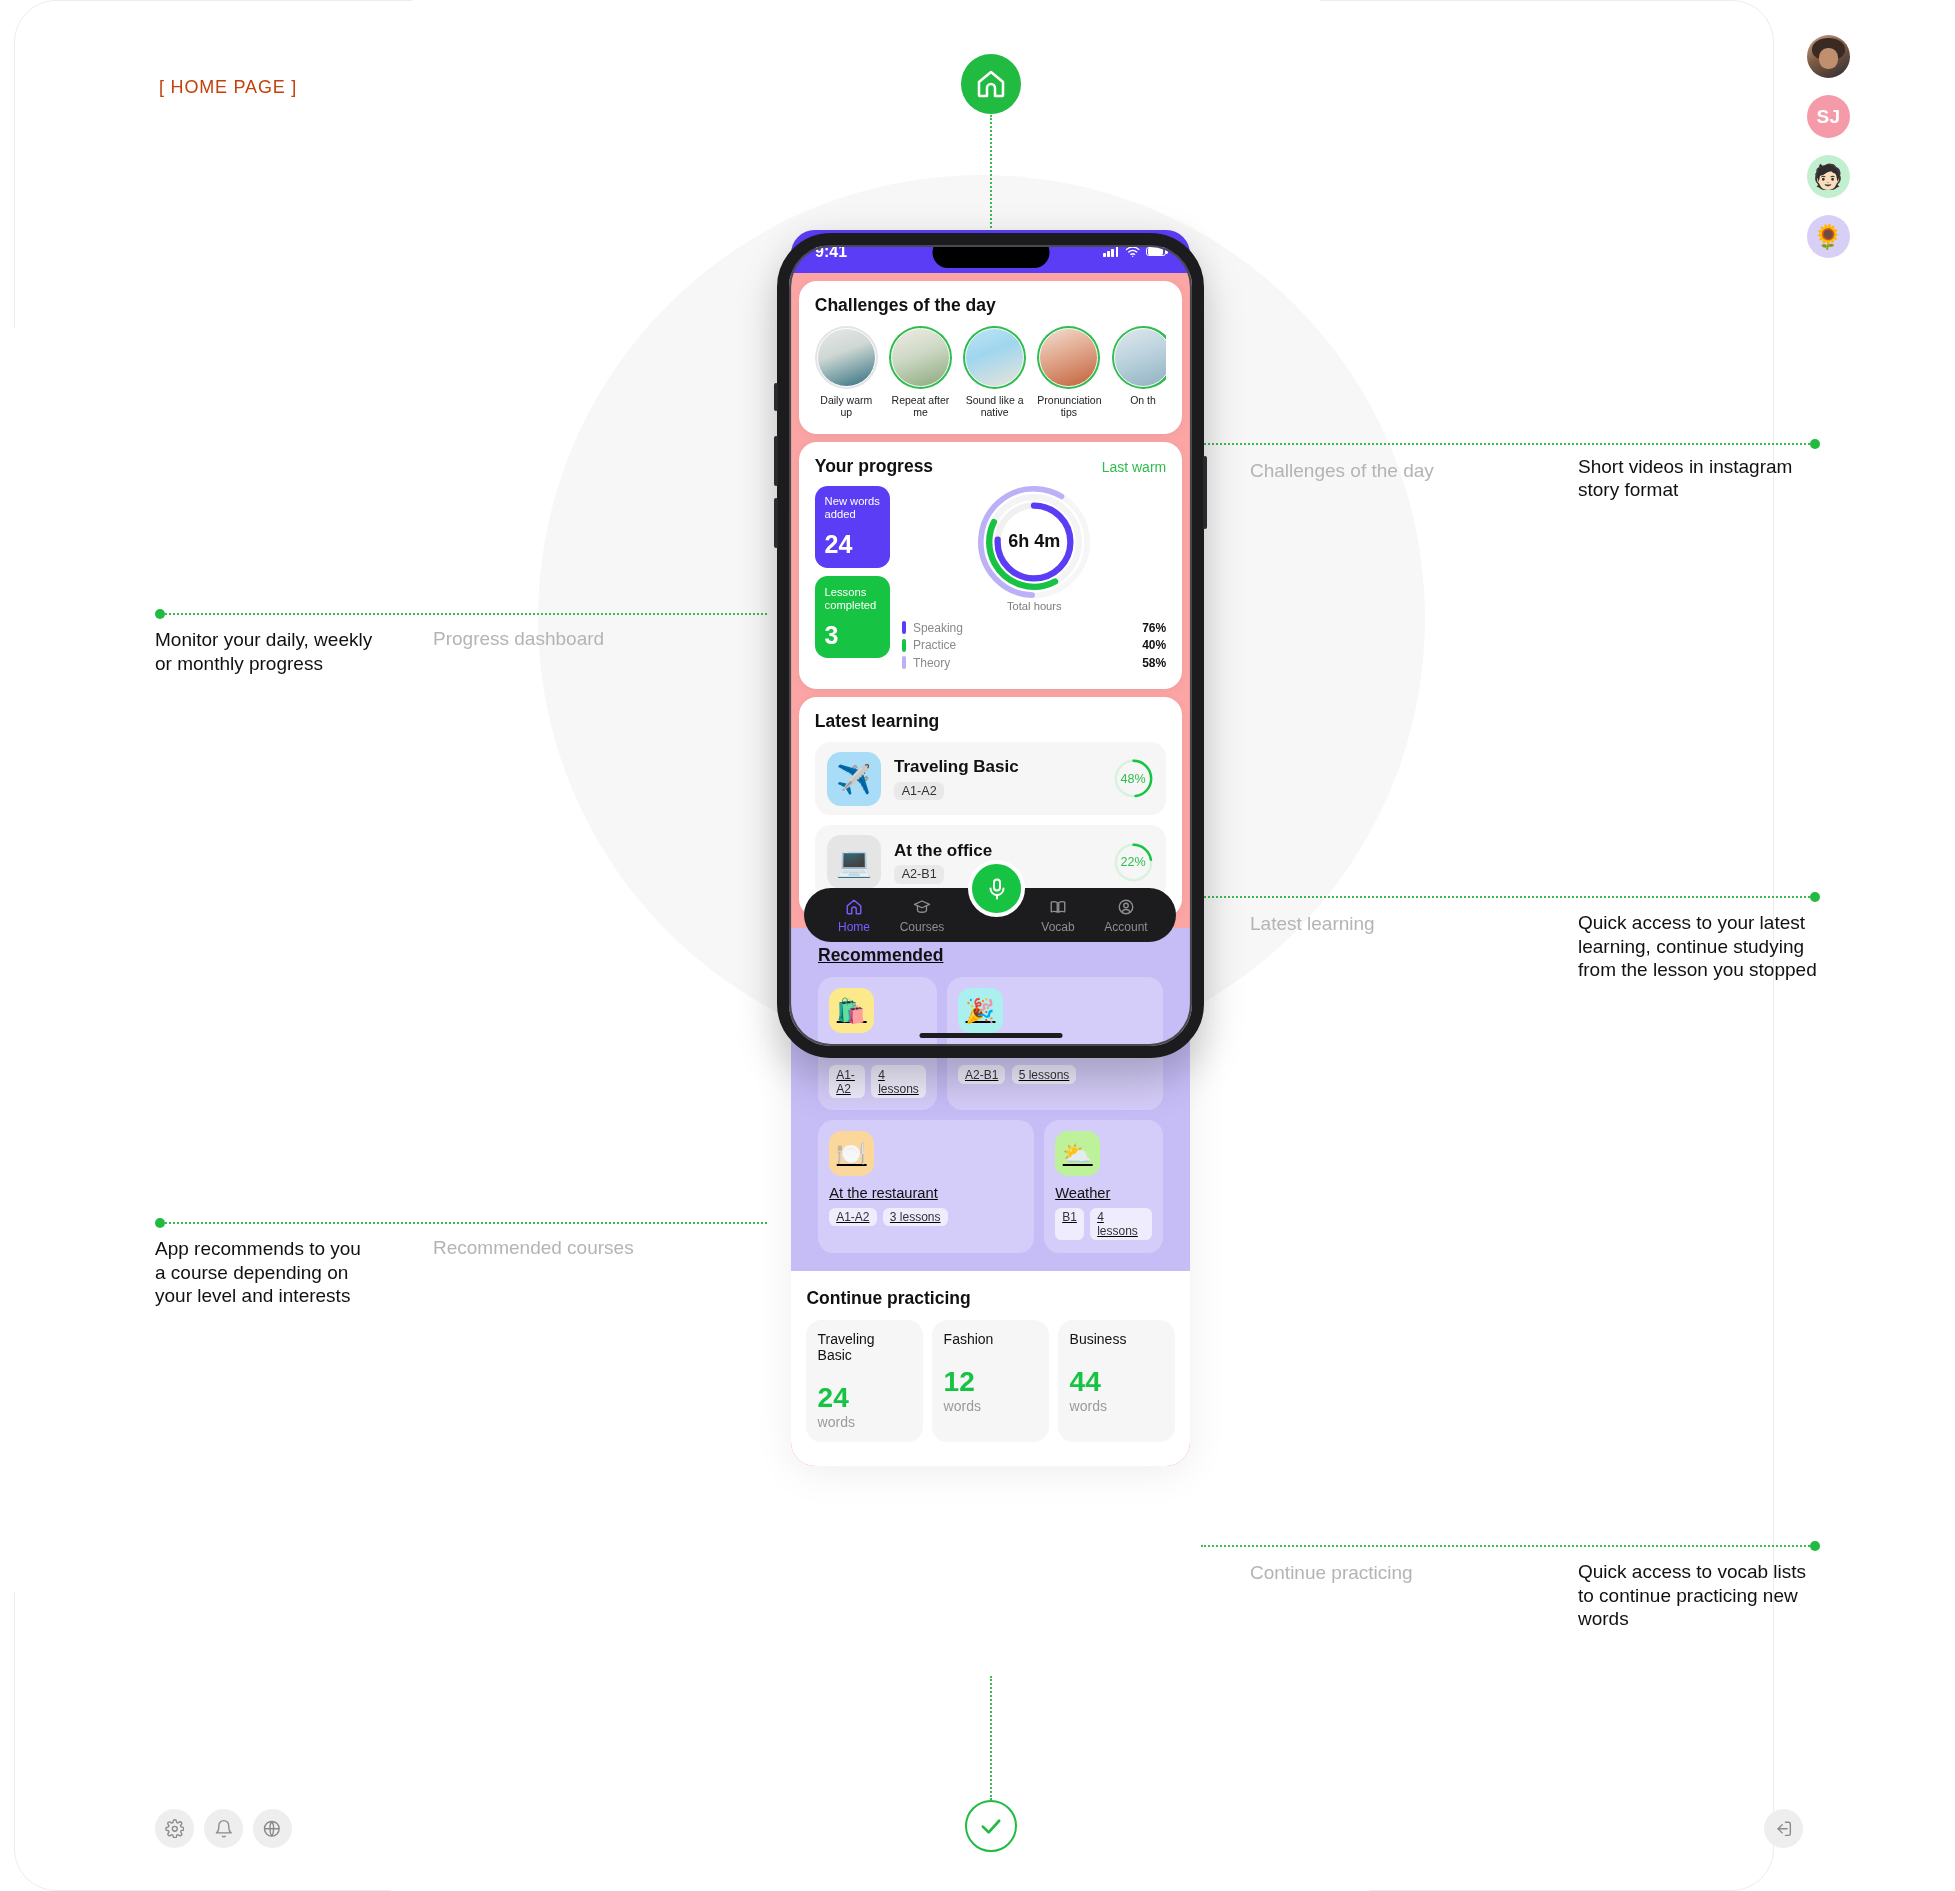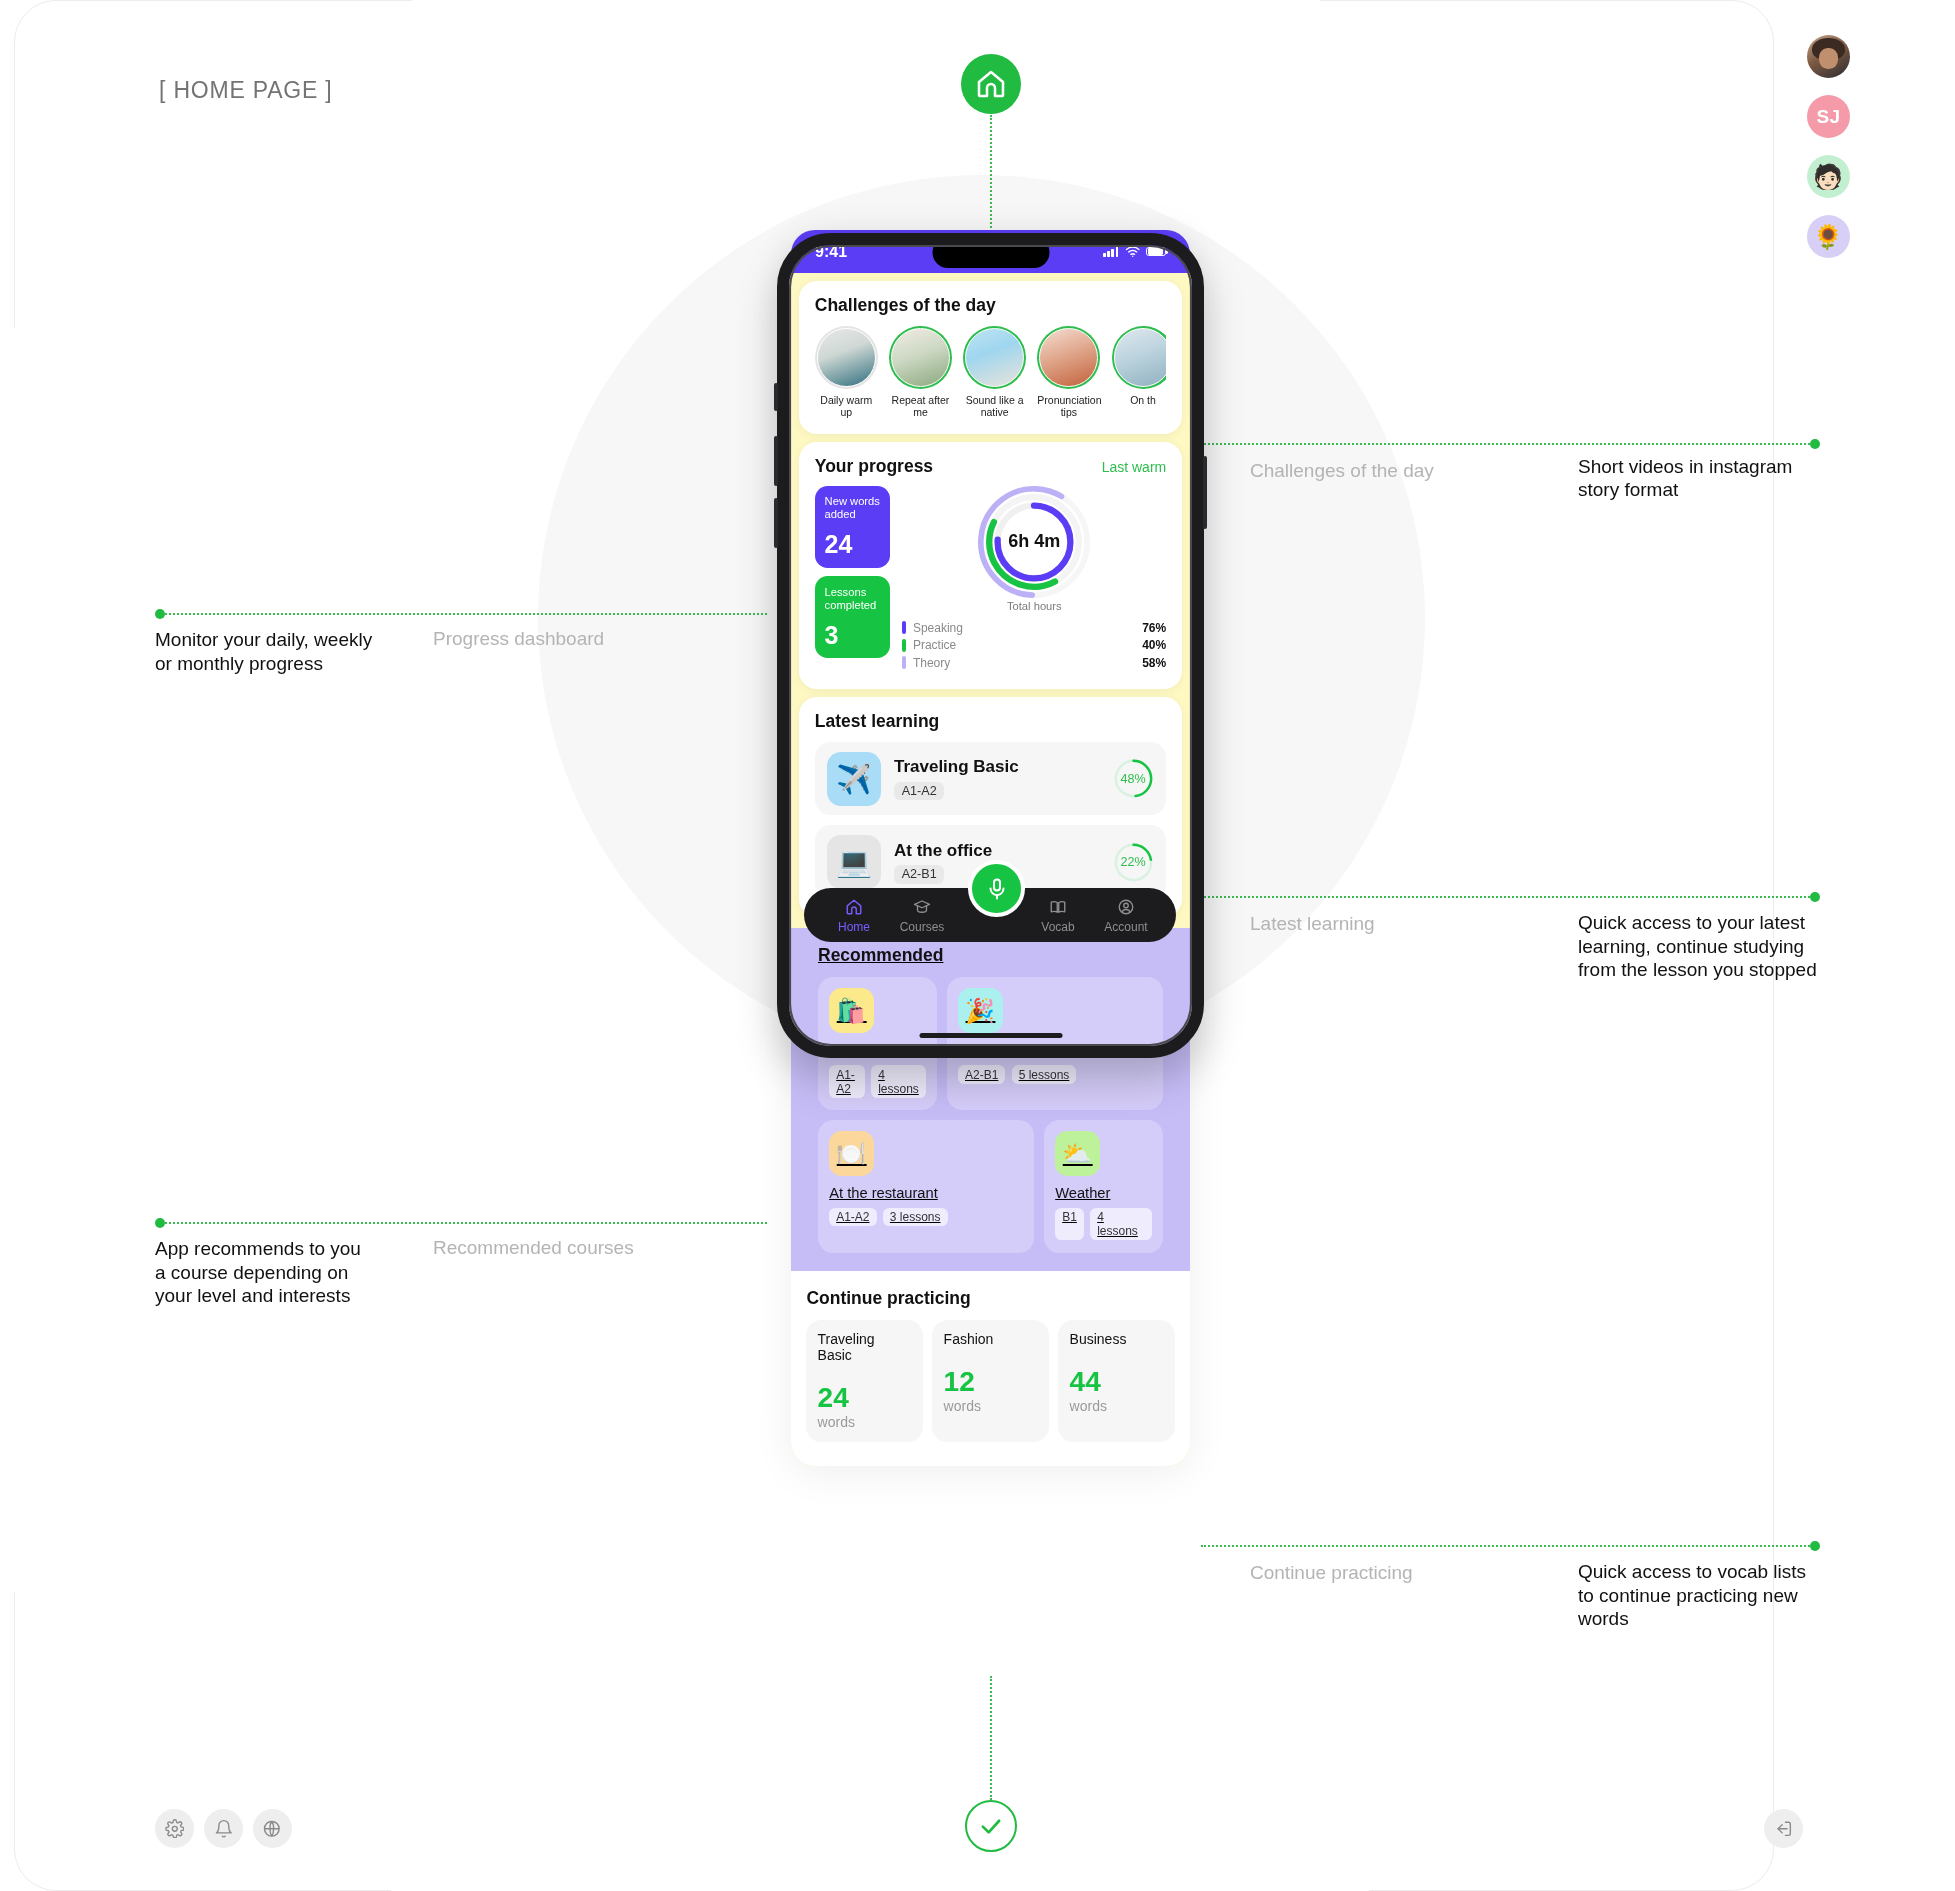"[ HOME PAGE ]" .page-label { color: #737373 -> #c2410c; font-size: 23px -> 18px }
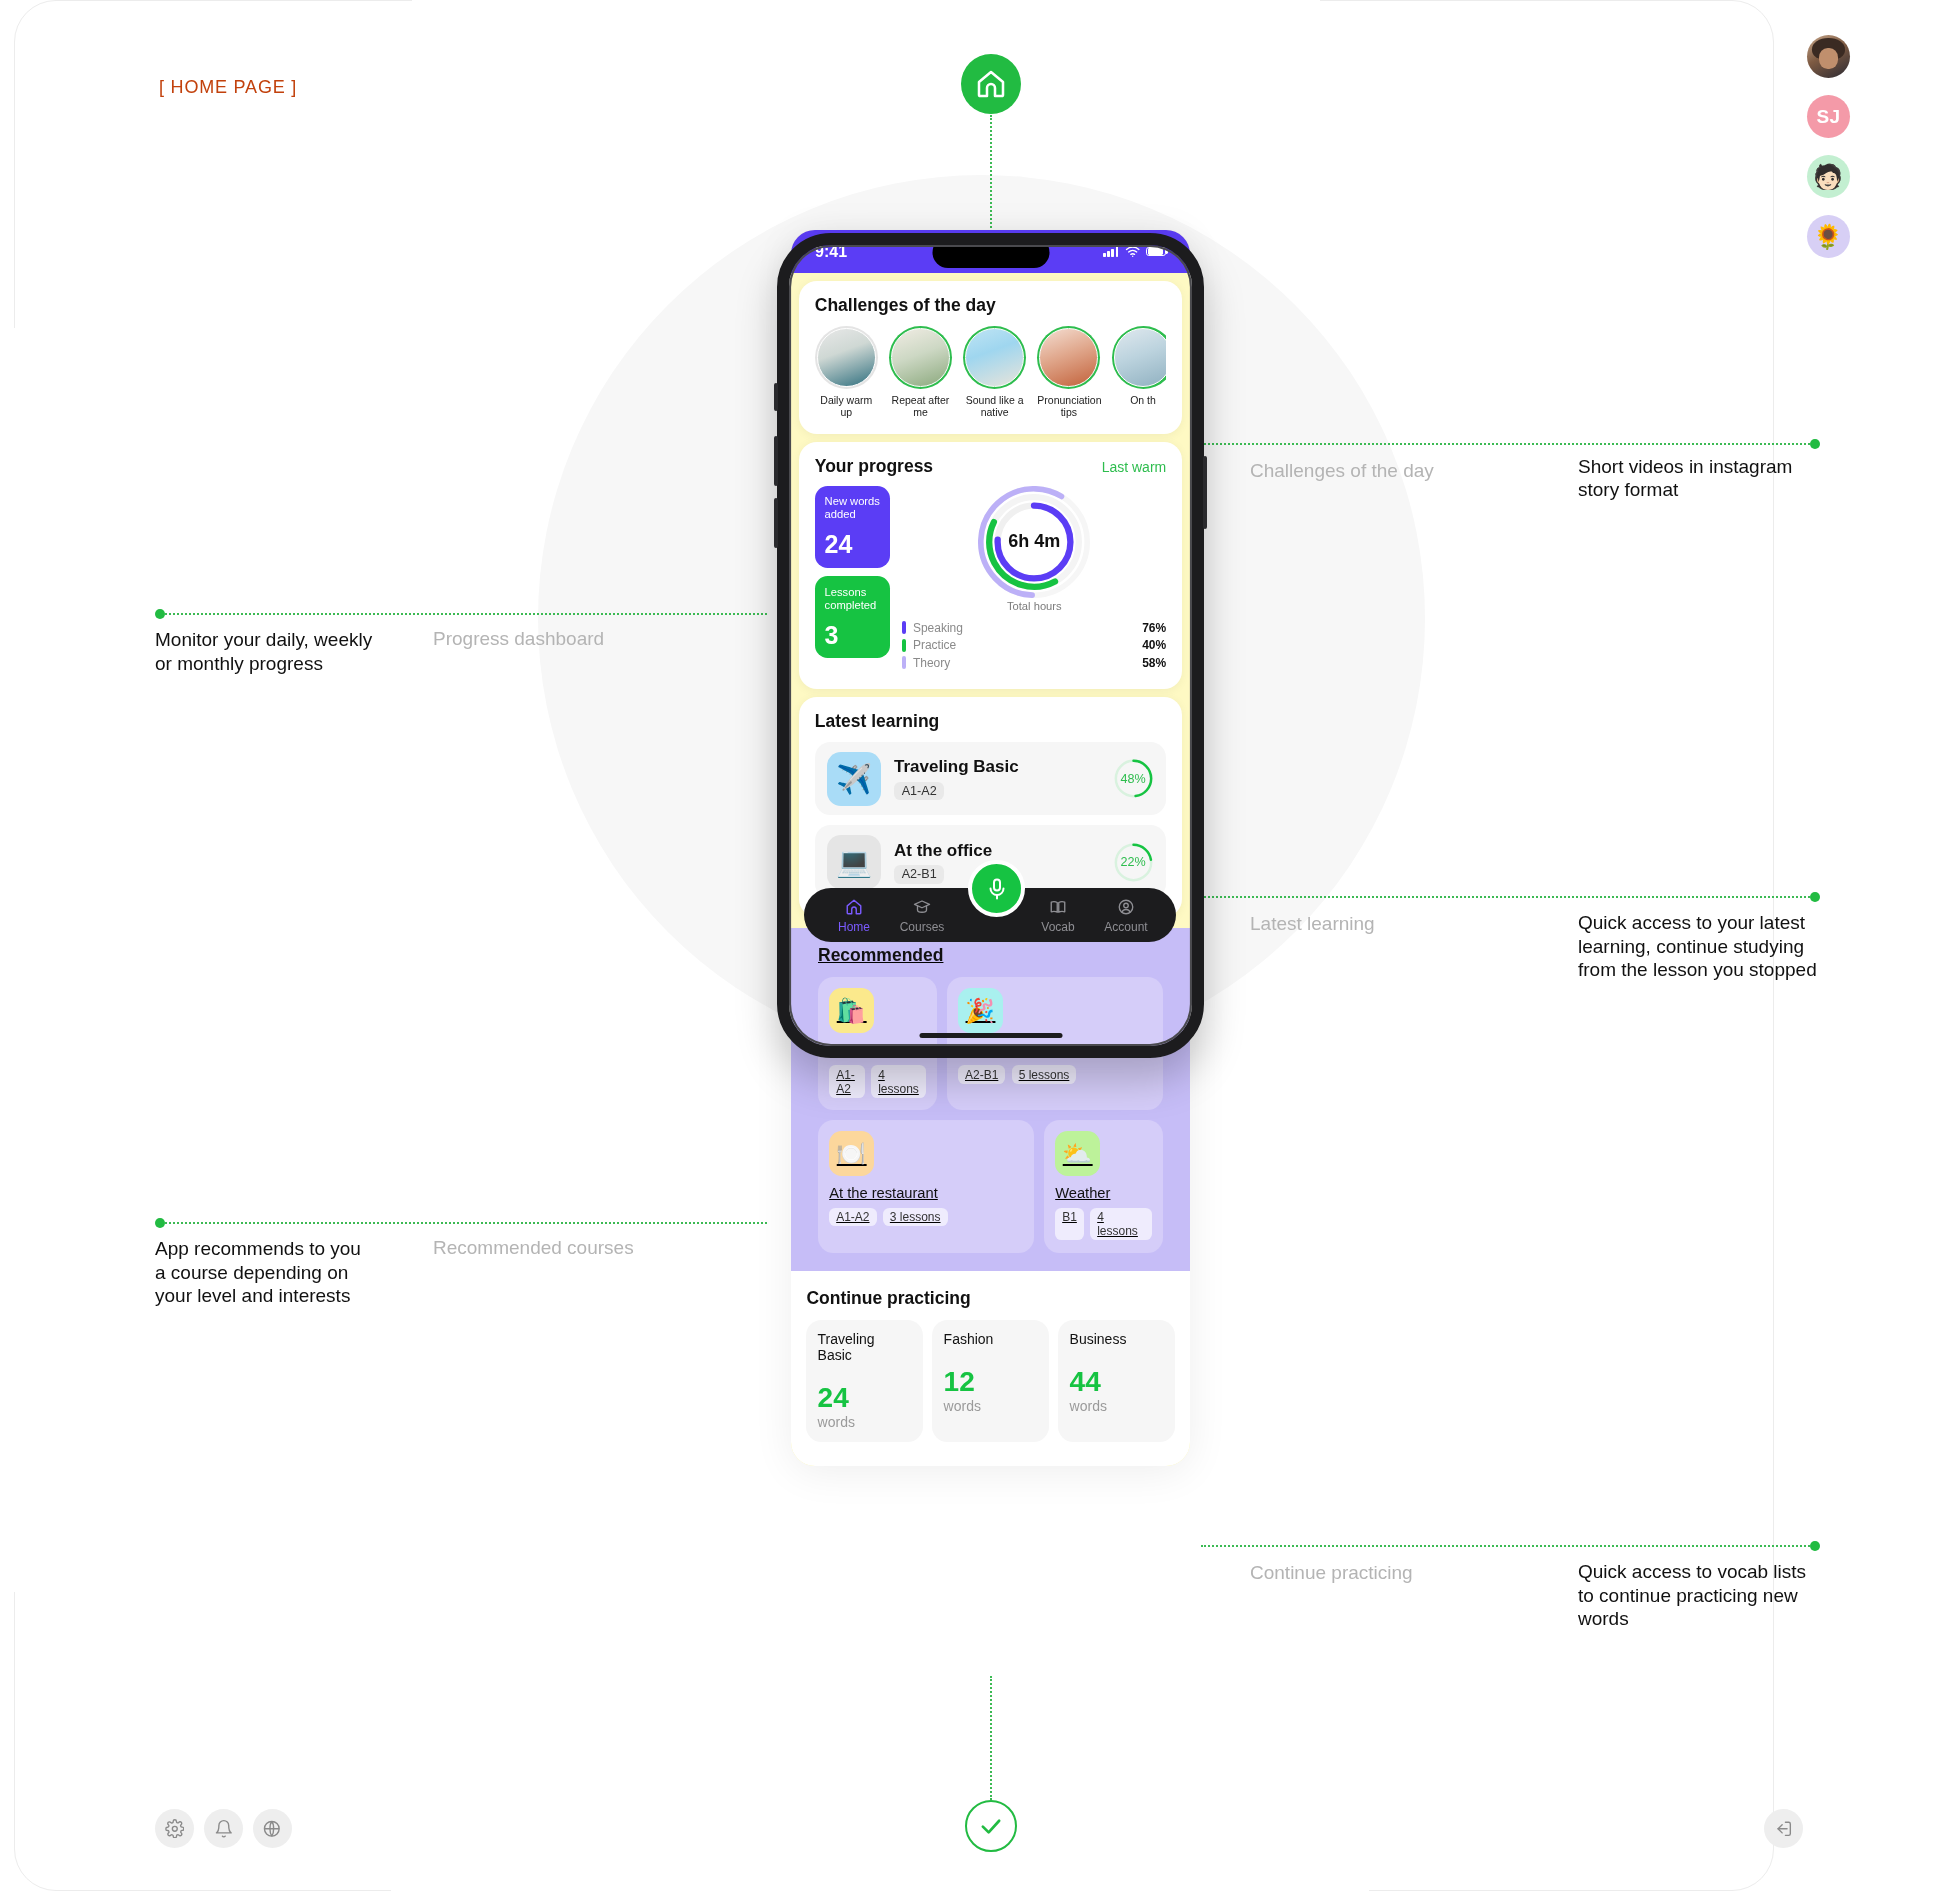"9:41" .app-content { background: #fef9c3 -> #fca5a5 }
